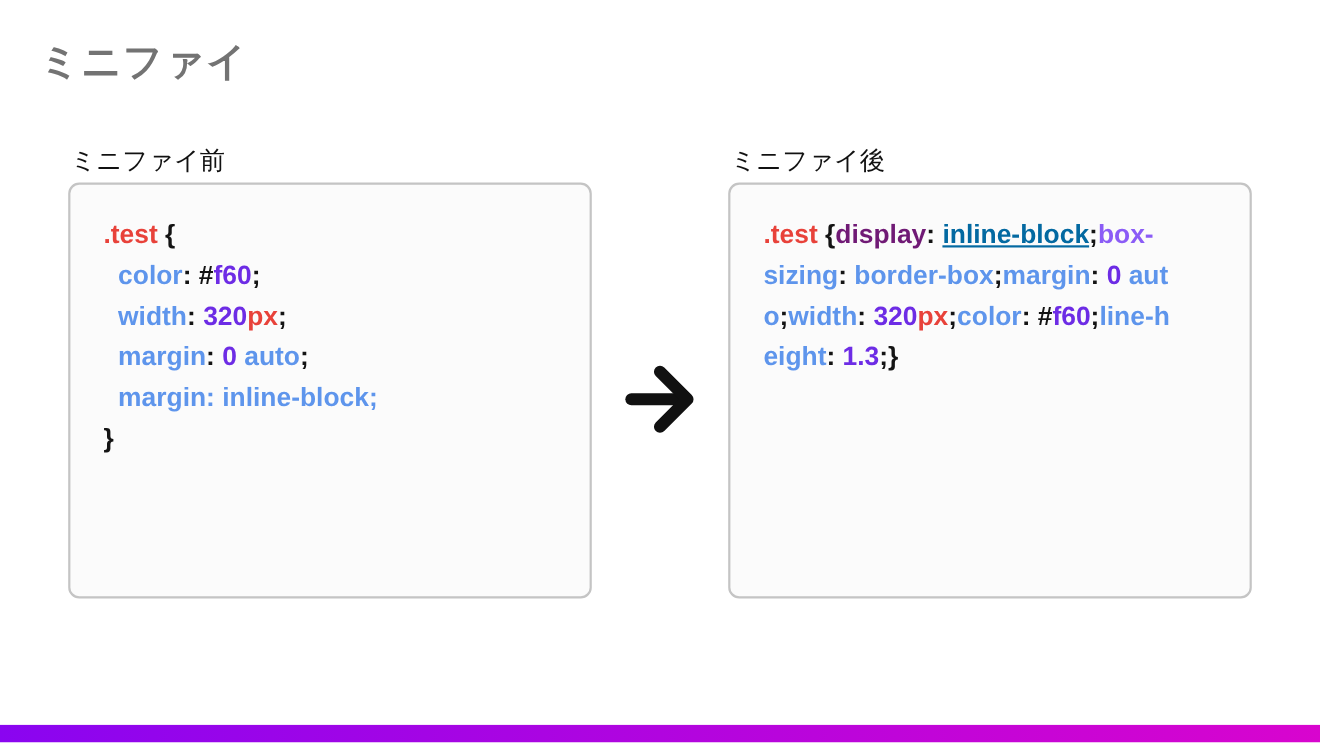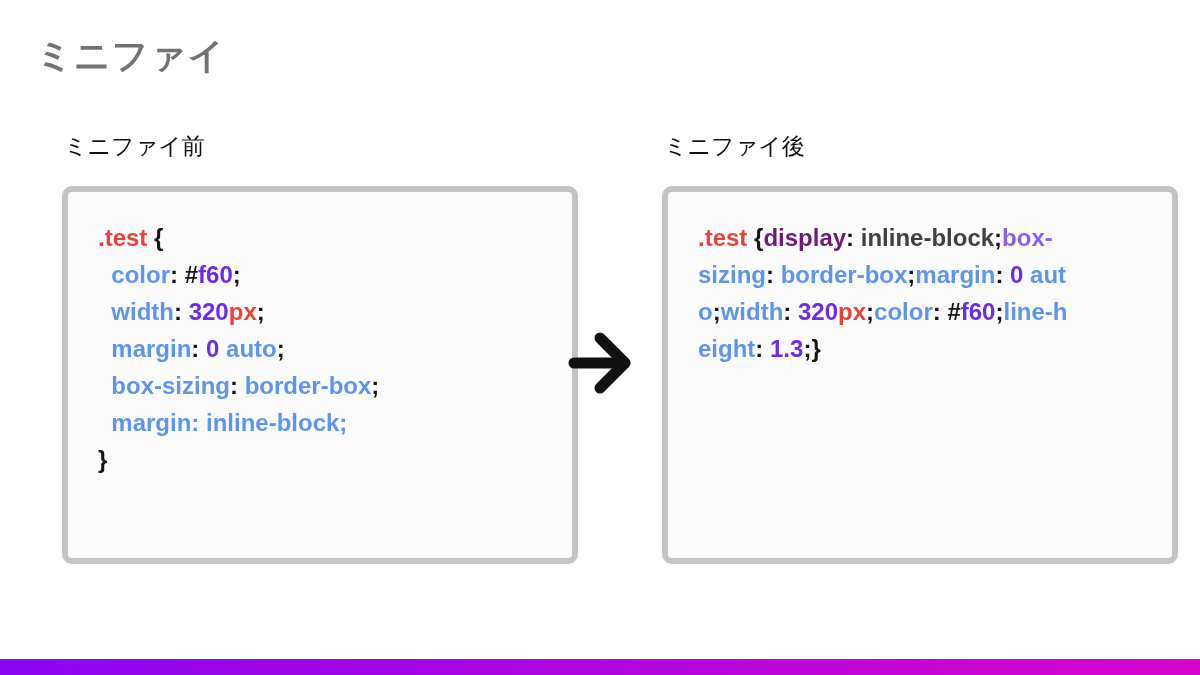".test {" .panel { border: 6px solid #0c4a6e -> 2px solid #0c4a6e; top: 186px -> 166px; width: 516px -> 476px }
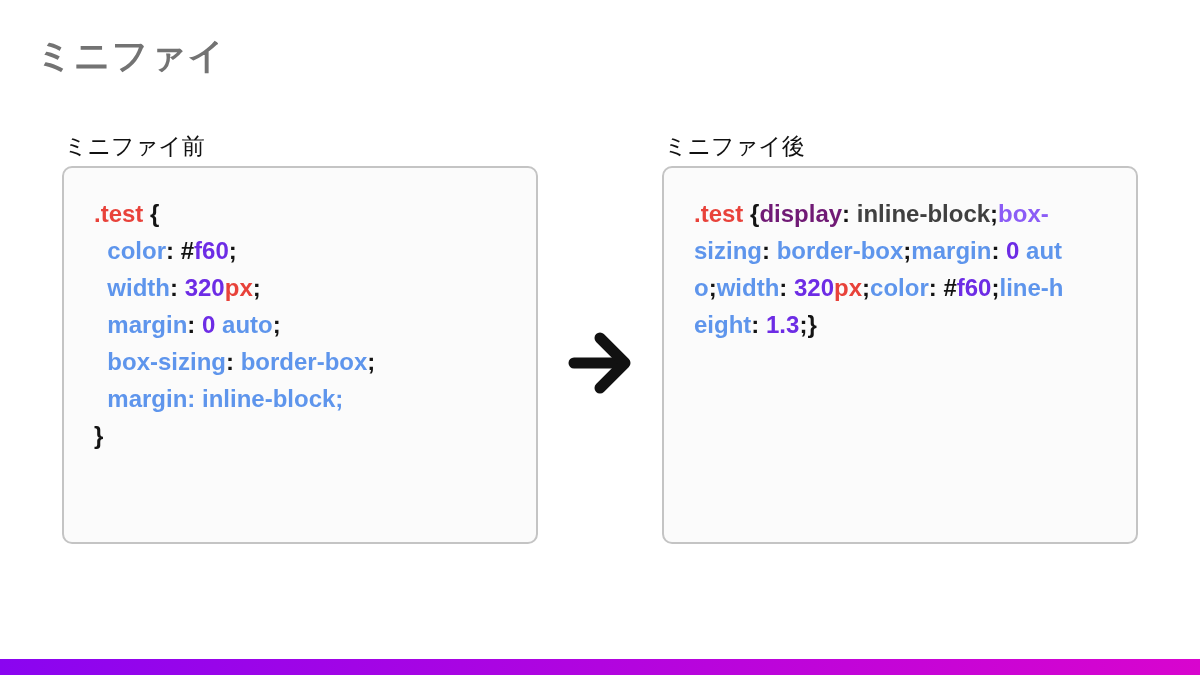"inline-block" span { color: #404040 -> #0369a1; text-decoration: none -> underline }
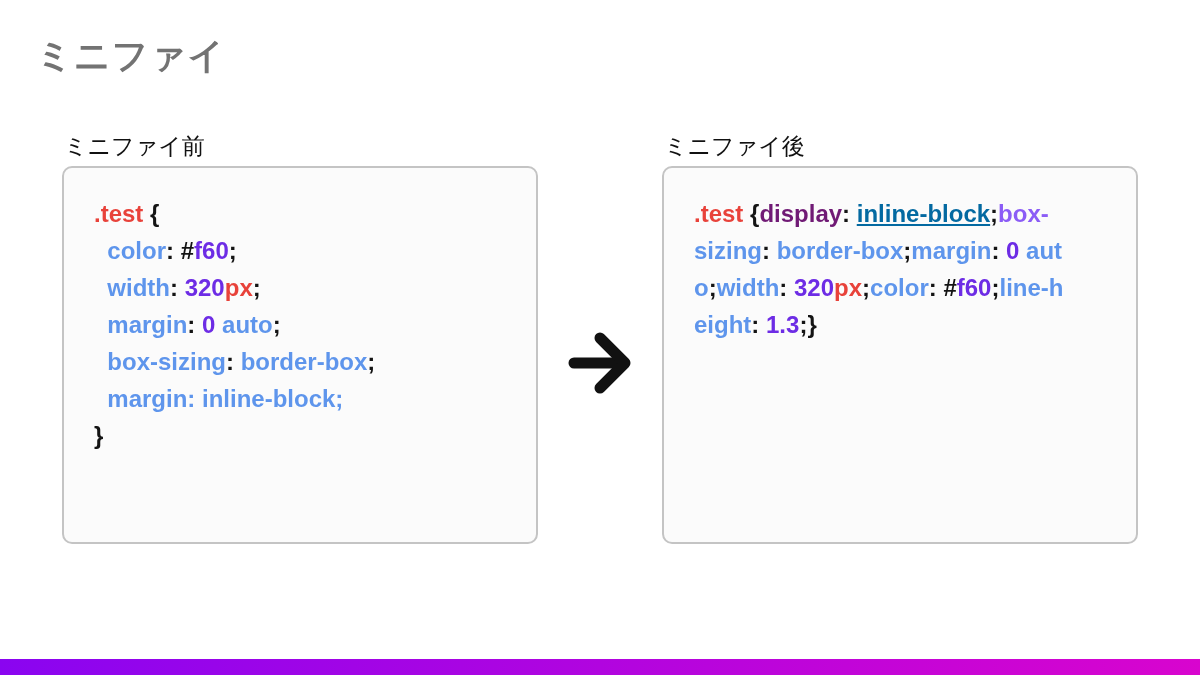"box-sizing: border-box;" div.code-line { html: <div><span> </span><span>box-sizing</span><span>: </span><span>border-box</span><span>;</span></div> -> none }
